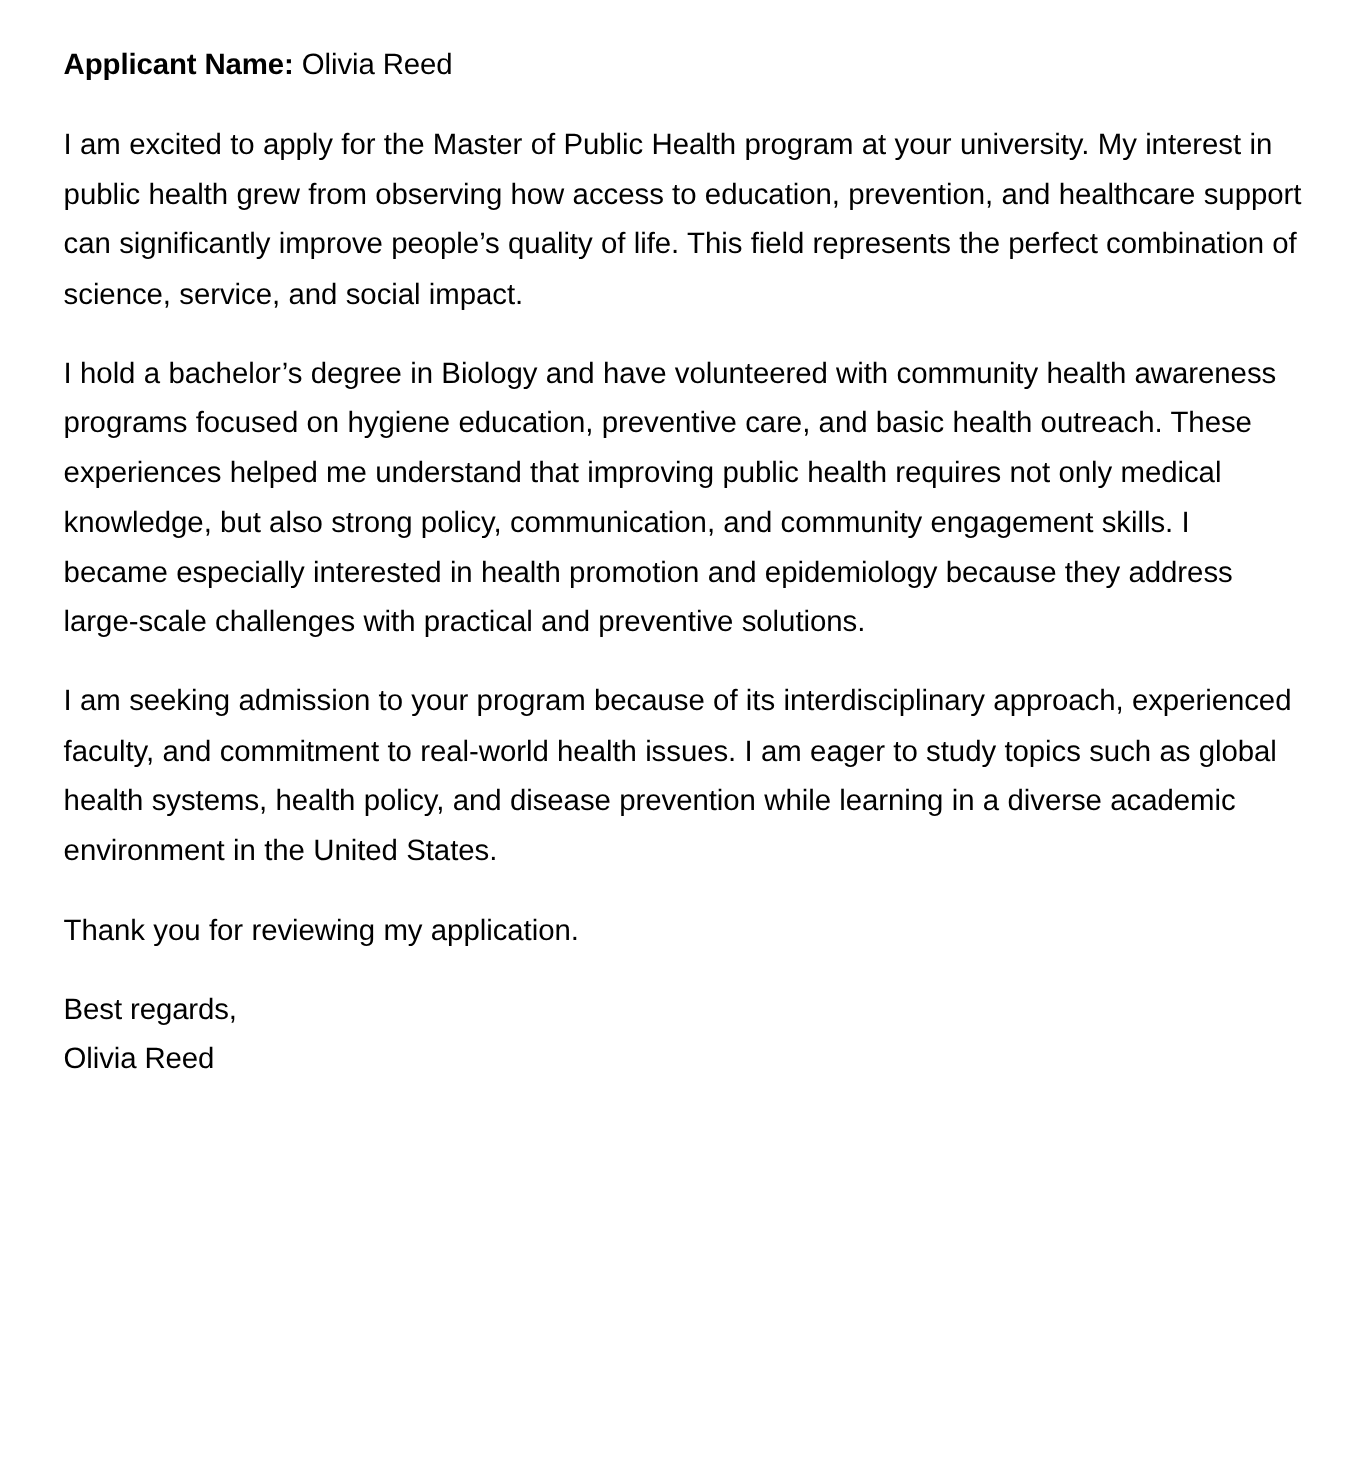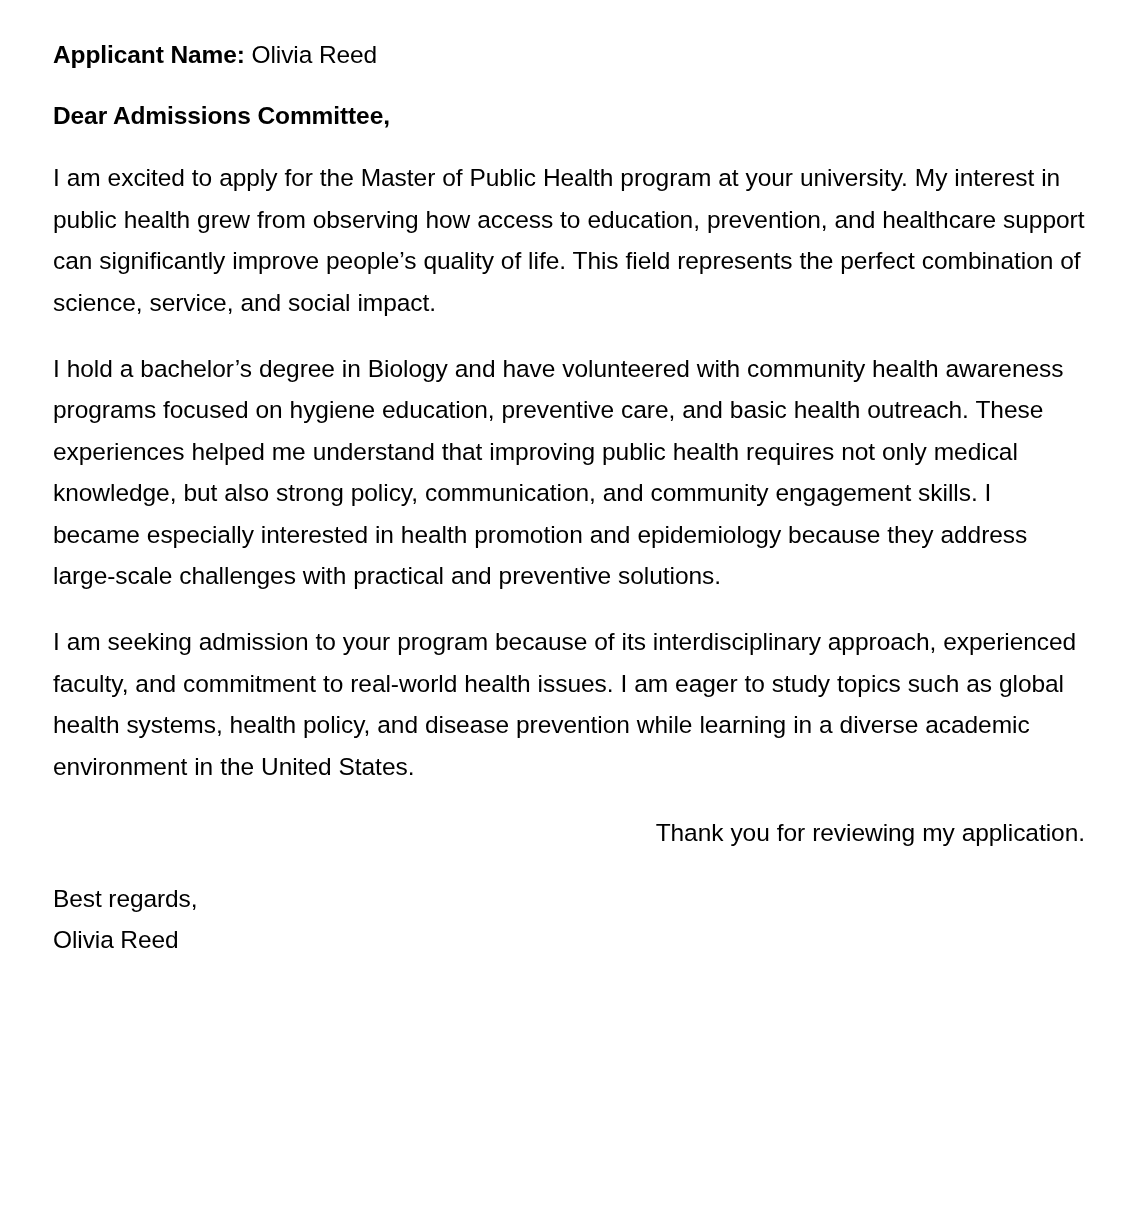"Dear Admissions Committee," div.salutation { html: <div>Dear Admissions Committee,</div> -> none }
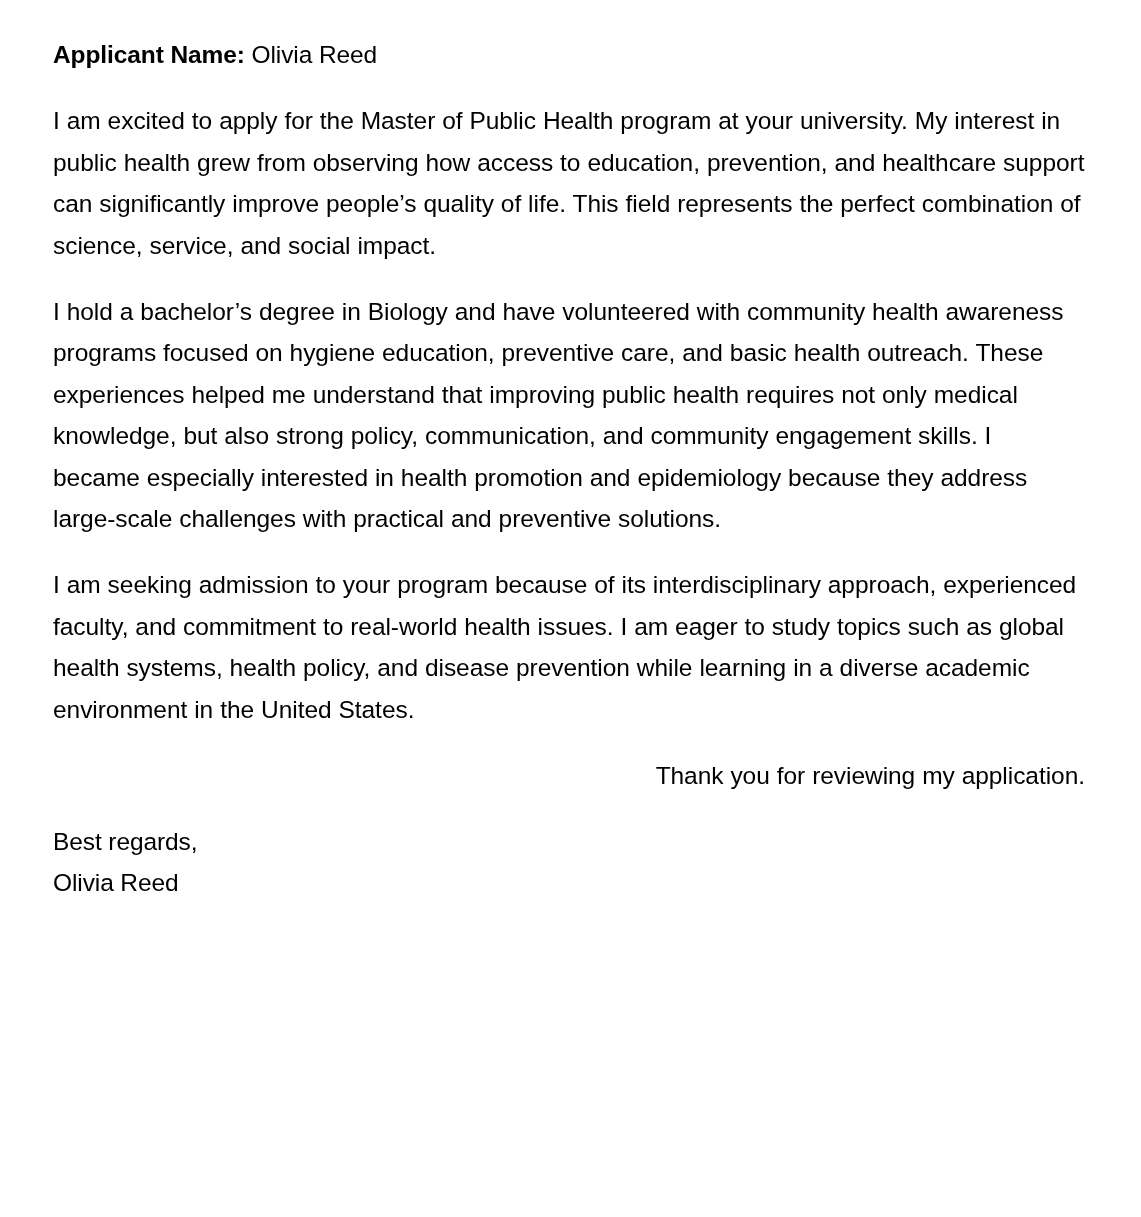"Thank you for reviewing my" .para.short-para { text-align: right -> none }
